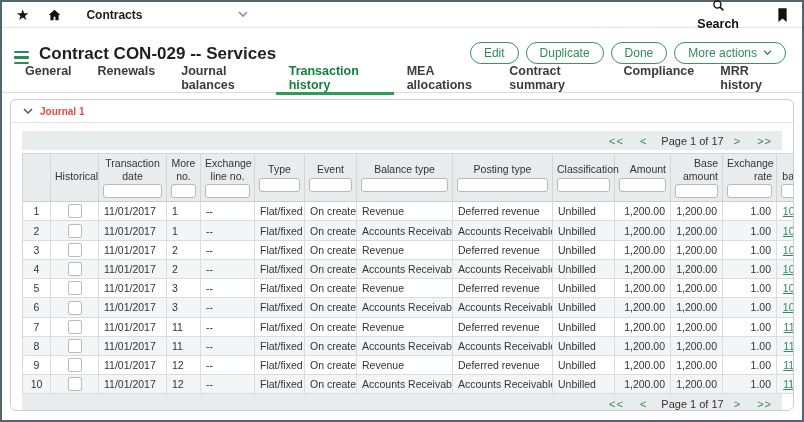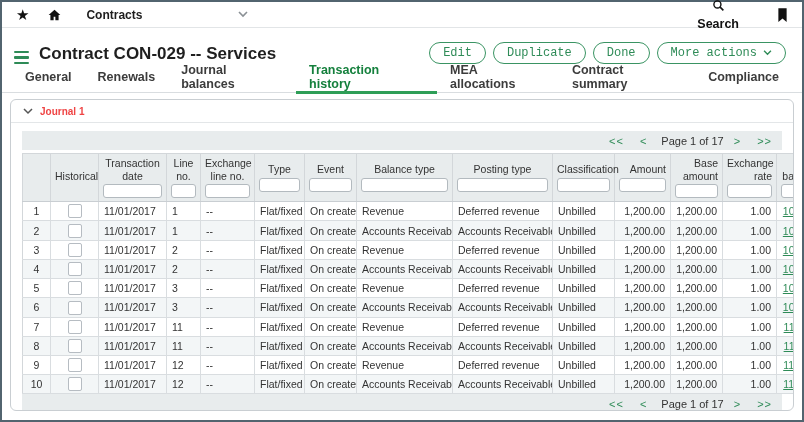"Edit" .actions { font-family: Liberation Mono, monospace -> none }
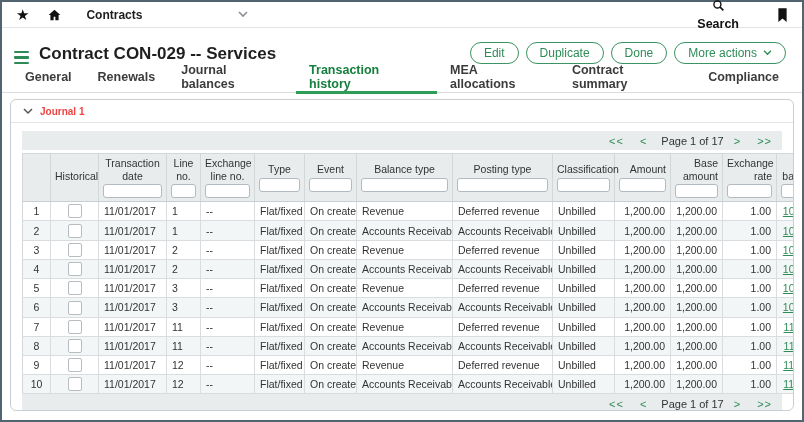"General" .tabs { align-items: center -> flex-start }
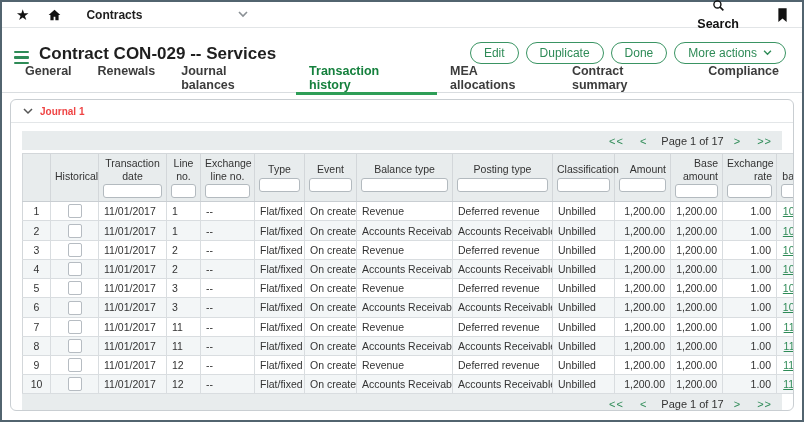"MRR history" div.tab { html: none -> <div>MRR history</div> }
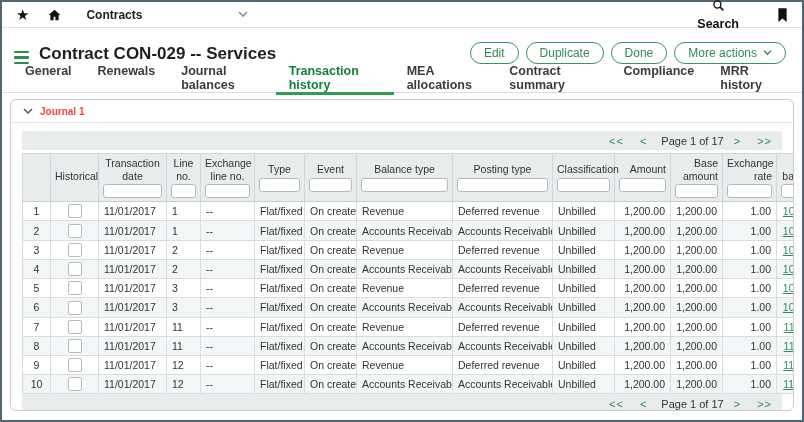"Line no." div.hlabel { text: Line -> More }
